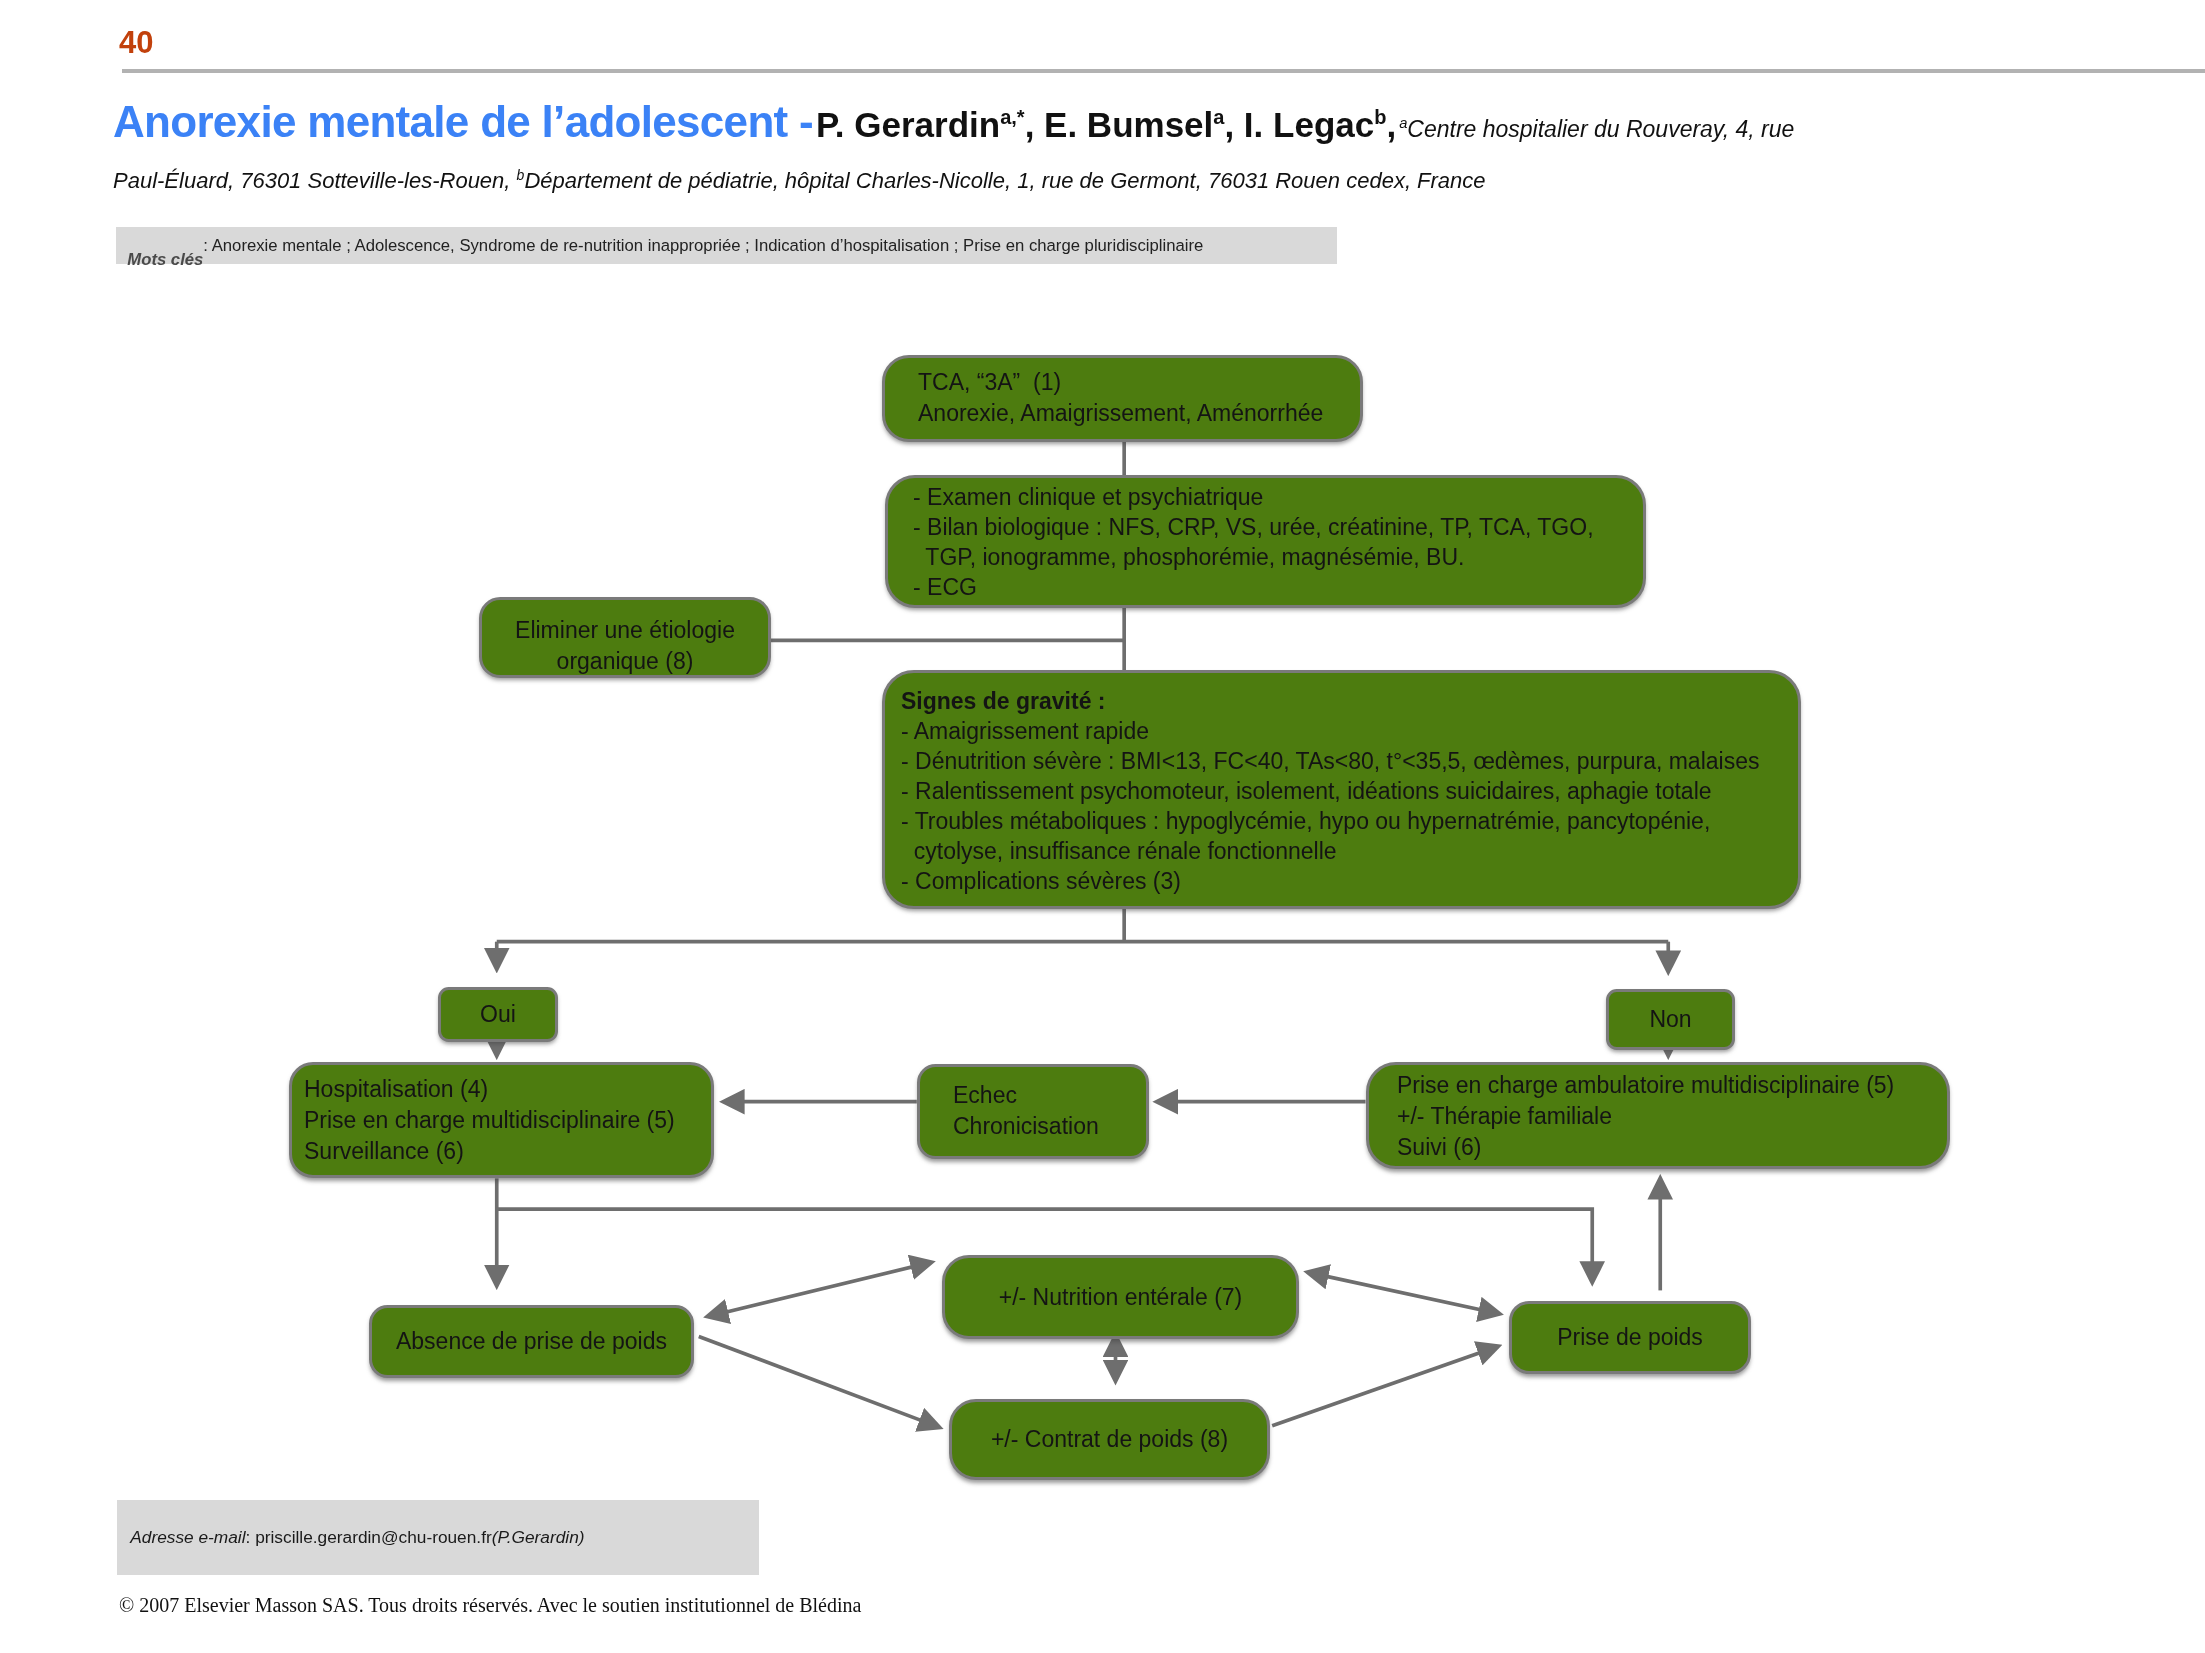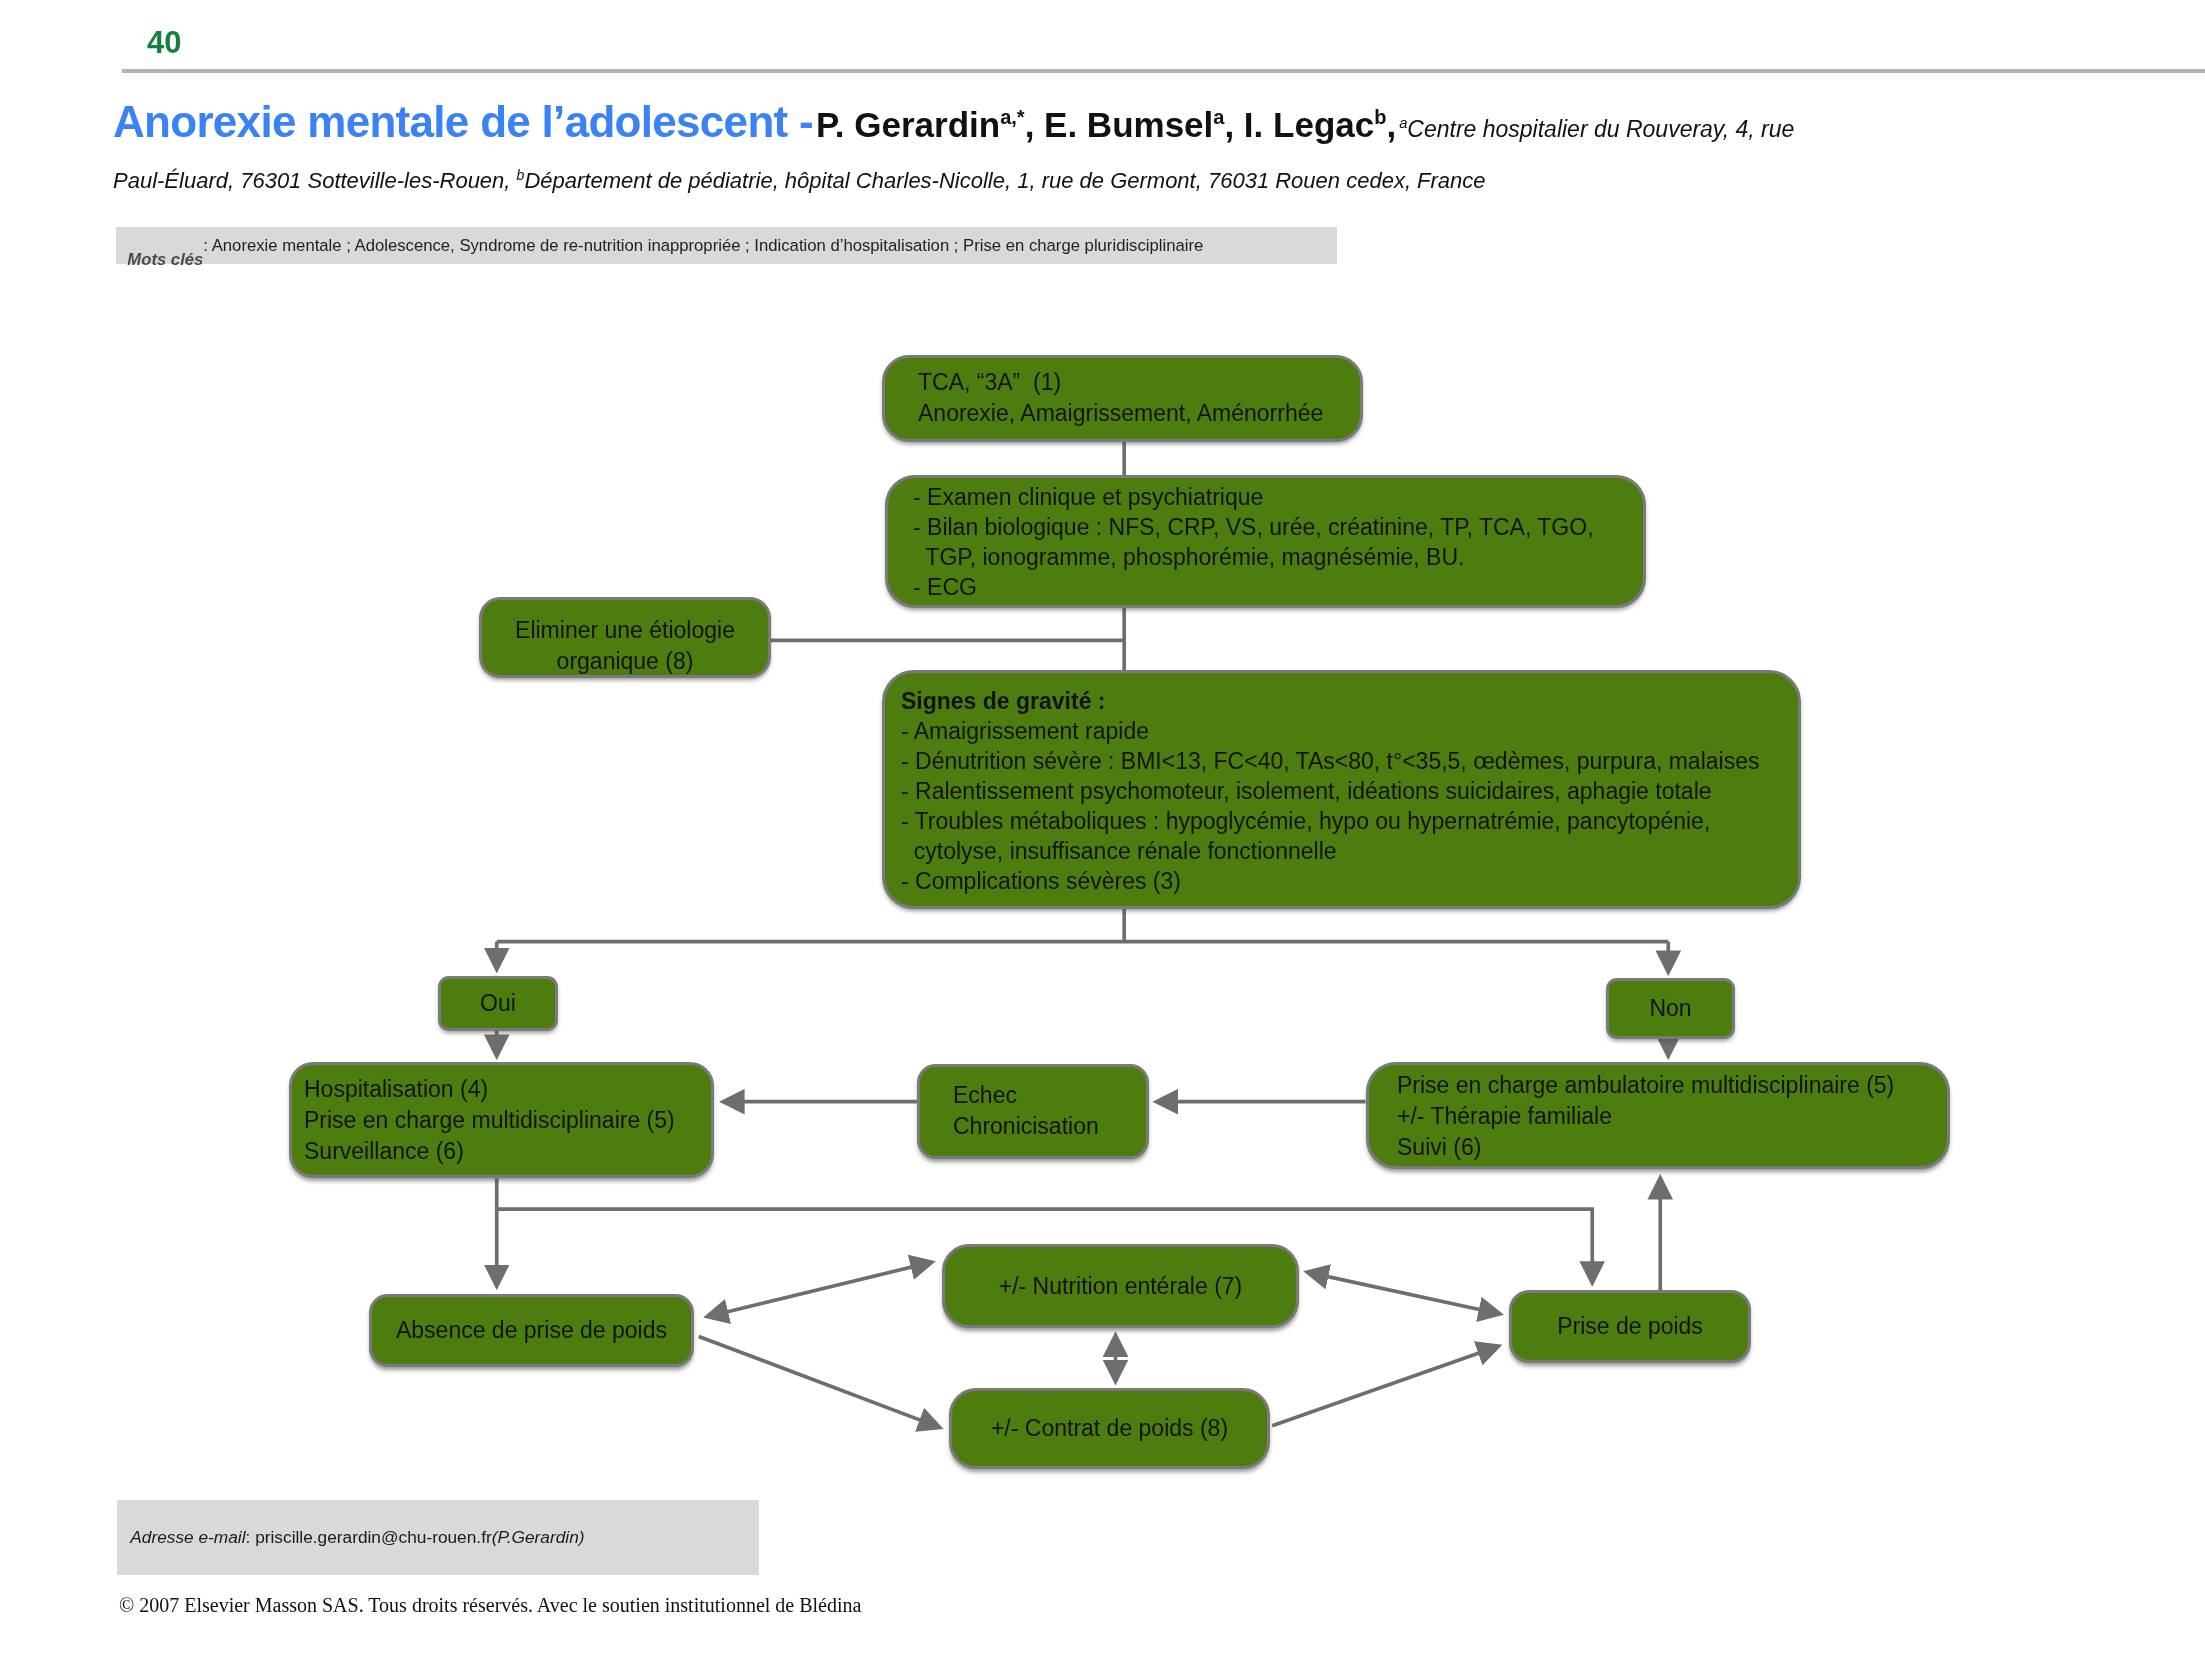"40" .pagenum { color: #15803d -> #c2410c; margin-left: 28px -> none }
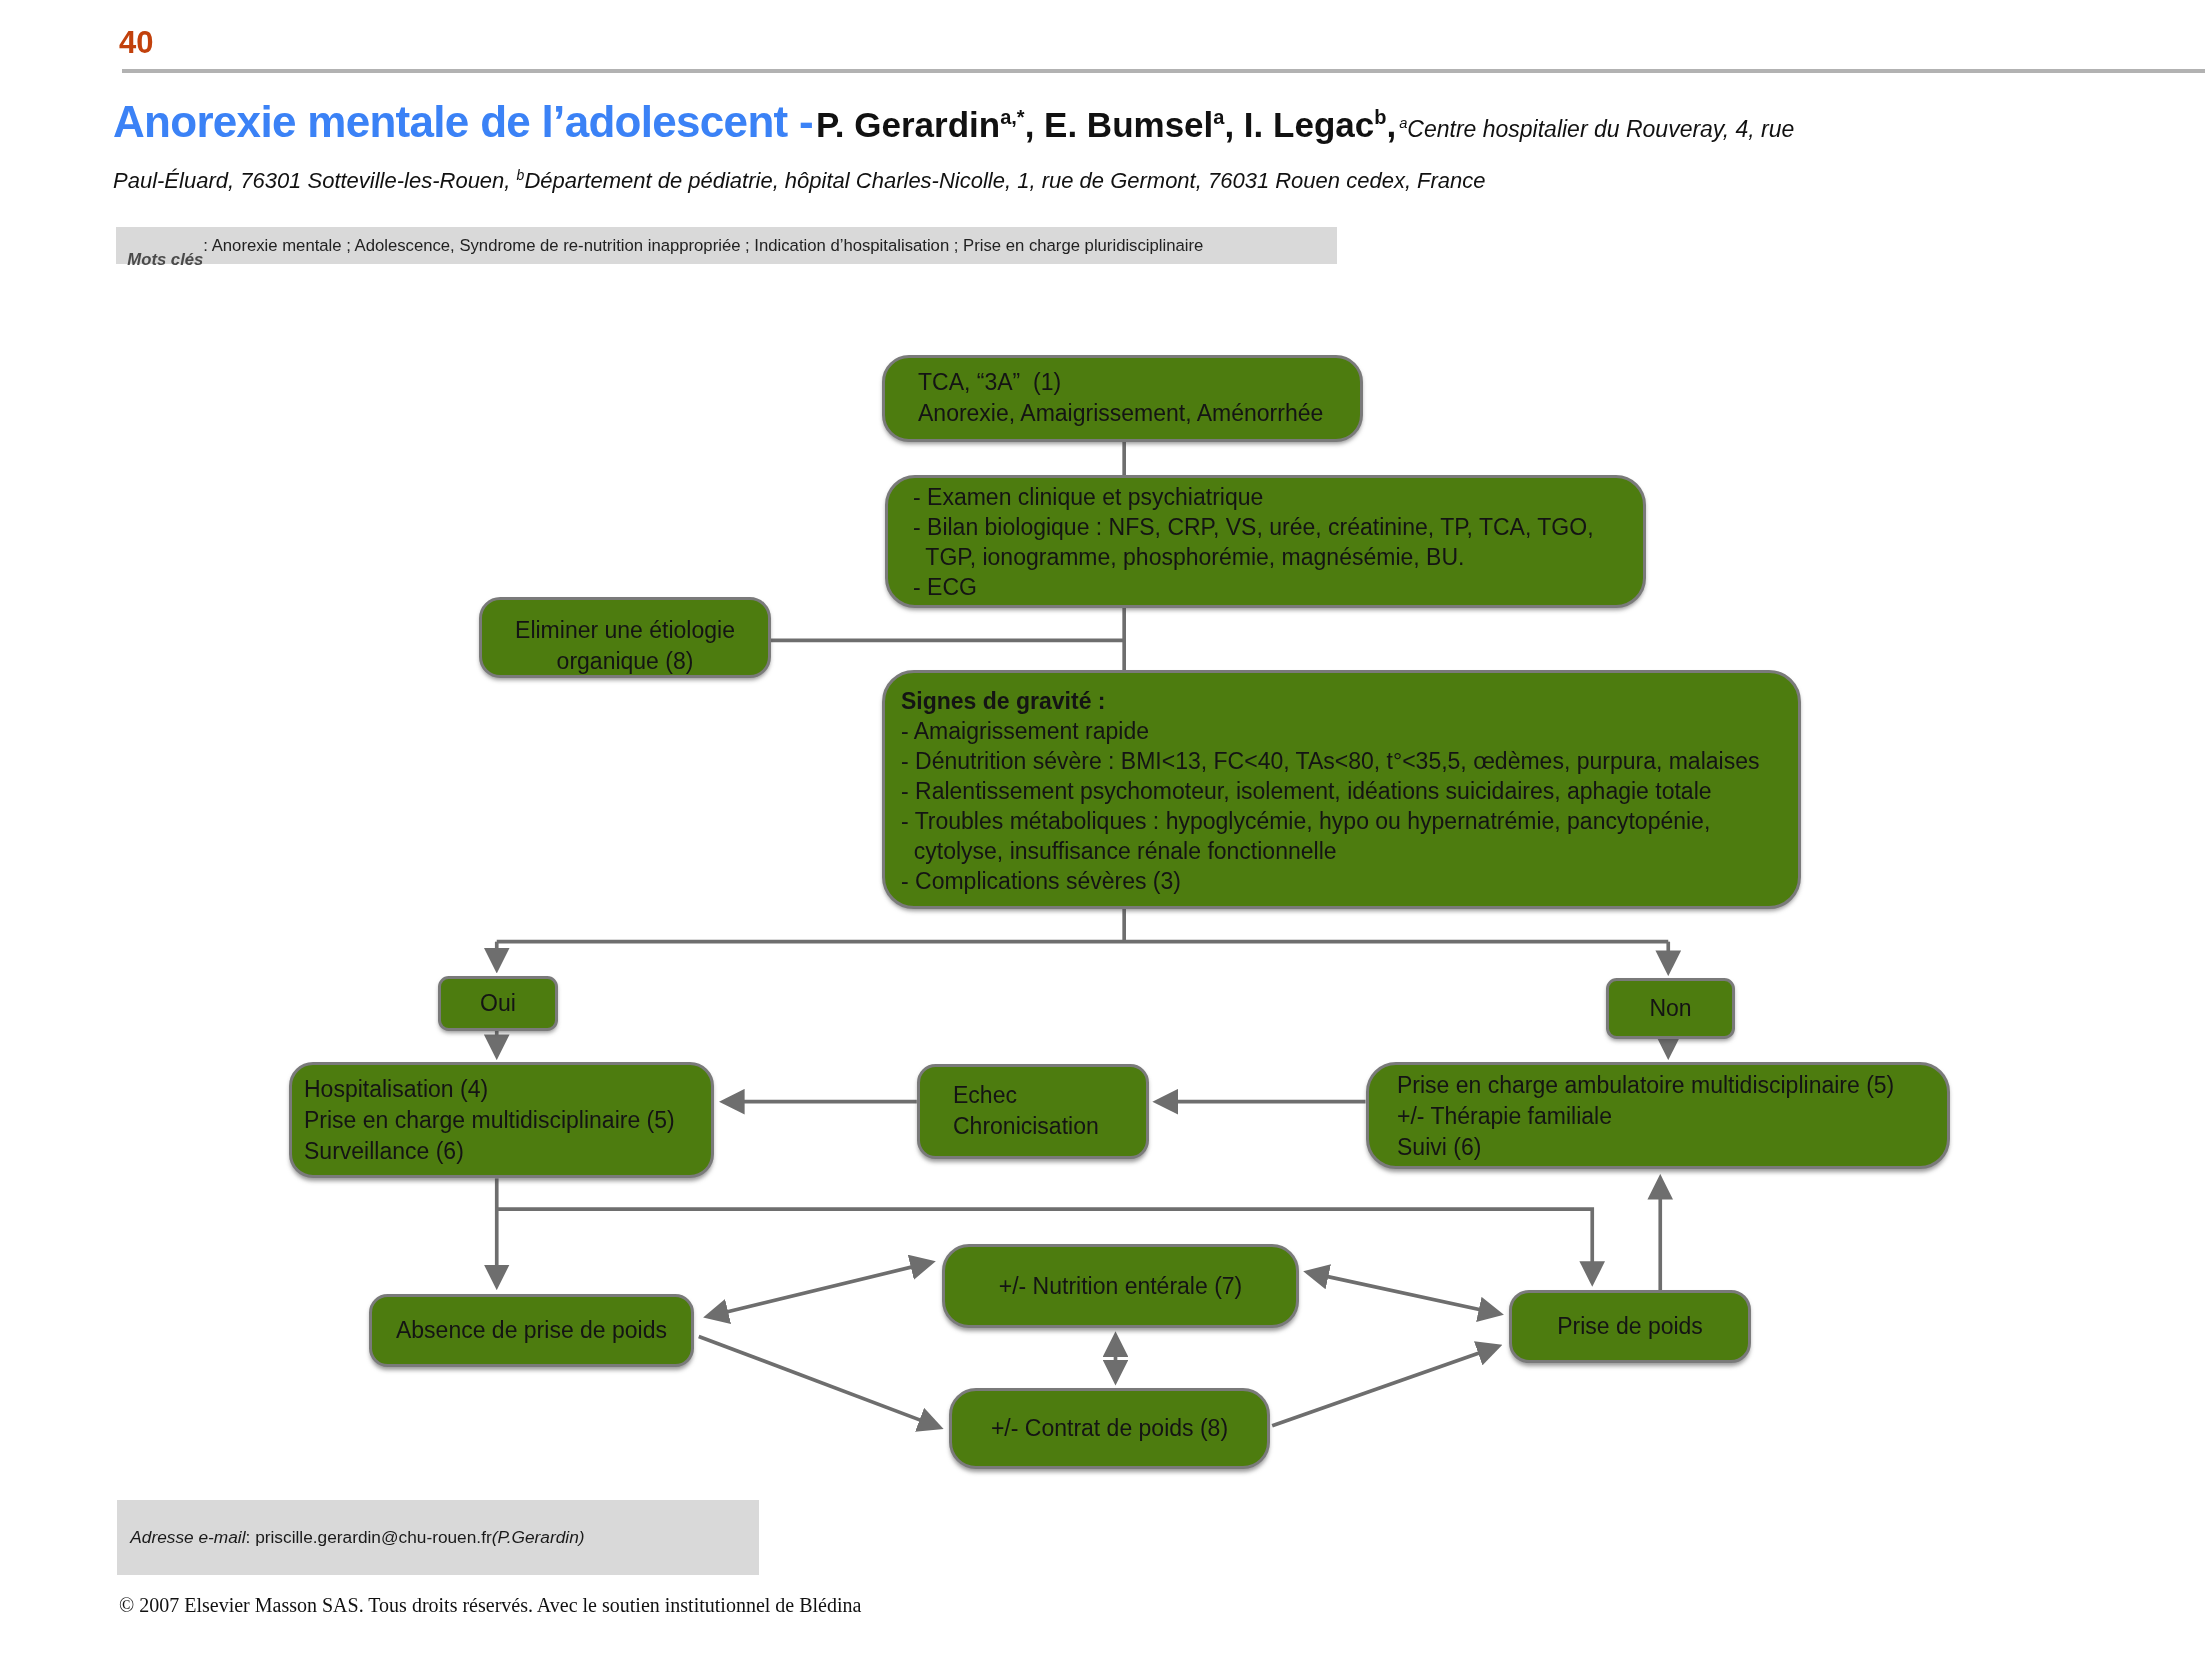"Oui" .ctr { margin-top: none -> 11px }
